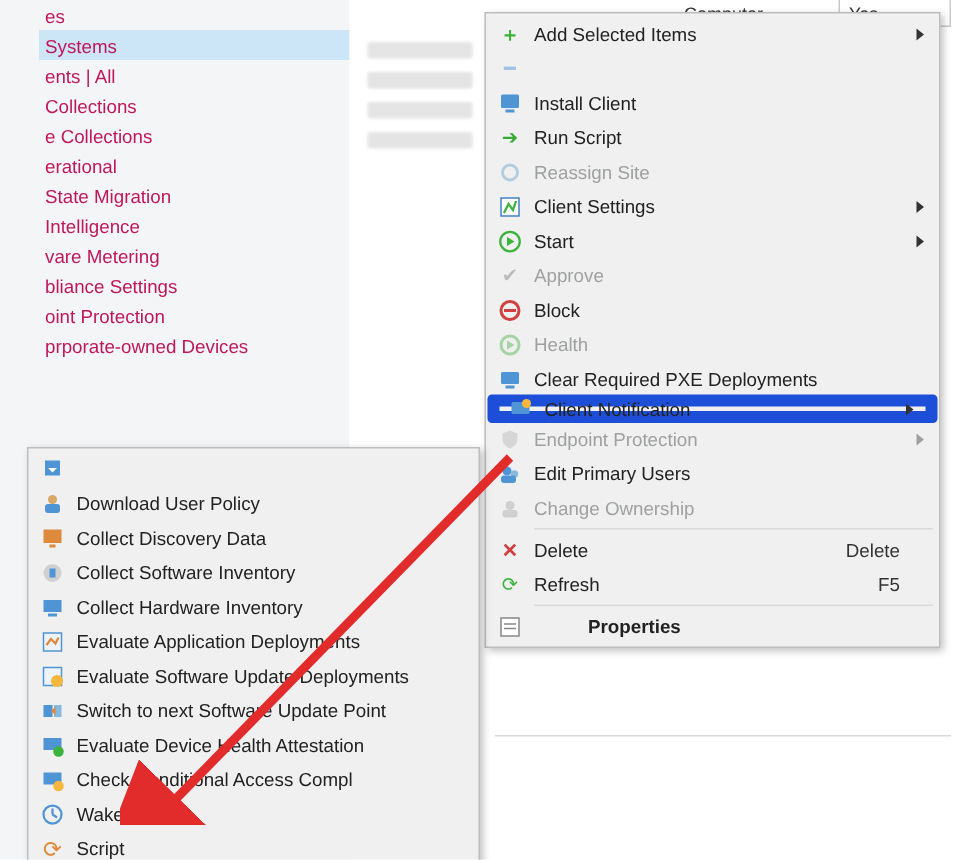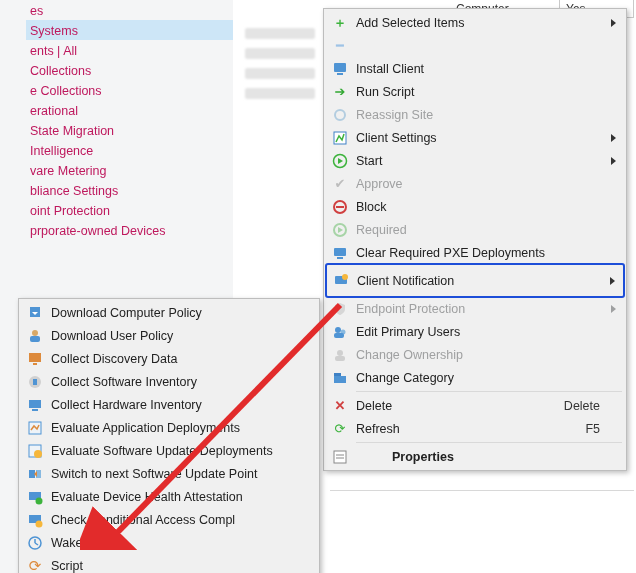"Required" span.menu-label { text: Required -> Health }
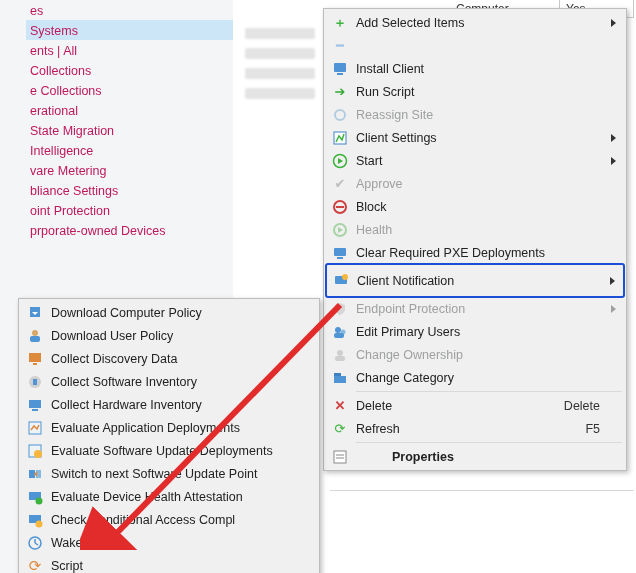"Client Notification" .menu-row.highlighted { border: 2px solid #1d4ed8 -> 8px solid #1d4ed8; height: 35px -> 19px }
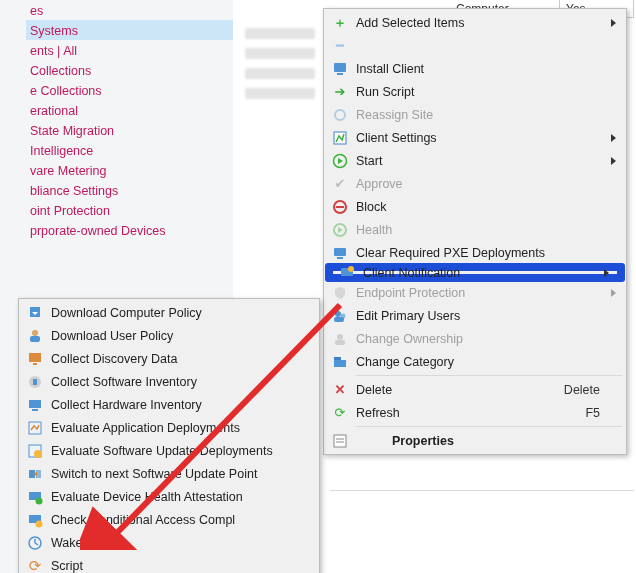"Download Computer Policy" span.menu-label { html: <span>Download Computer Policy</span> -> none }
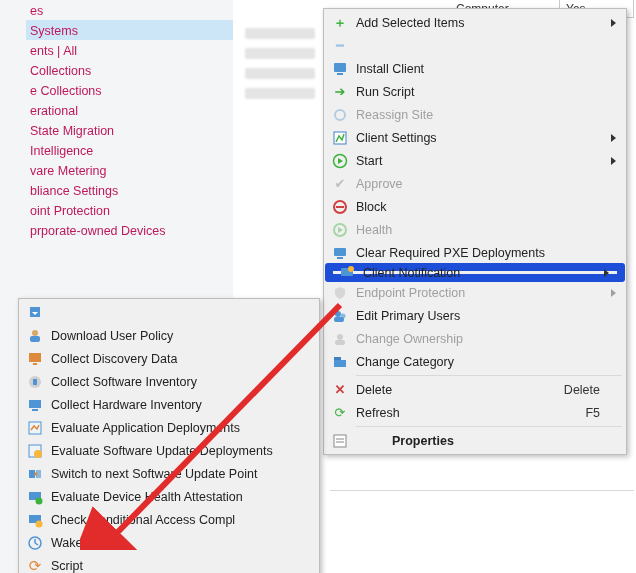"Change Category" div.menu-row { html: <div> <span> <svg> <rect></rect> <rect></rect> </svg> </span> <span>Change Category</span> </div> -> none }
